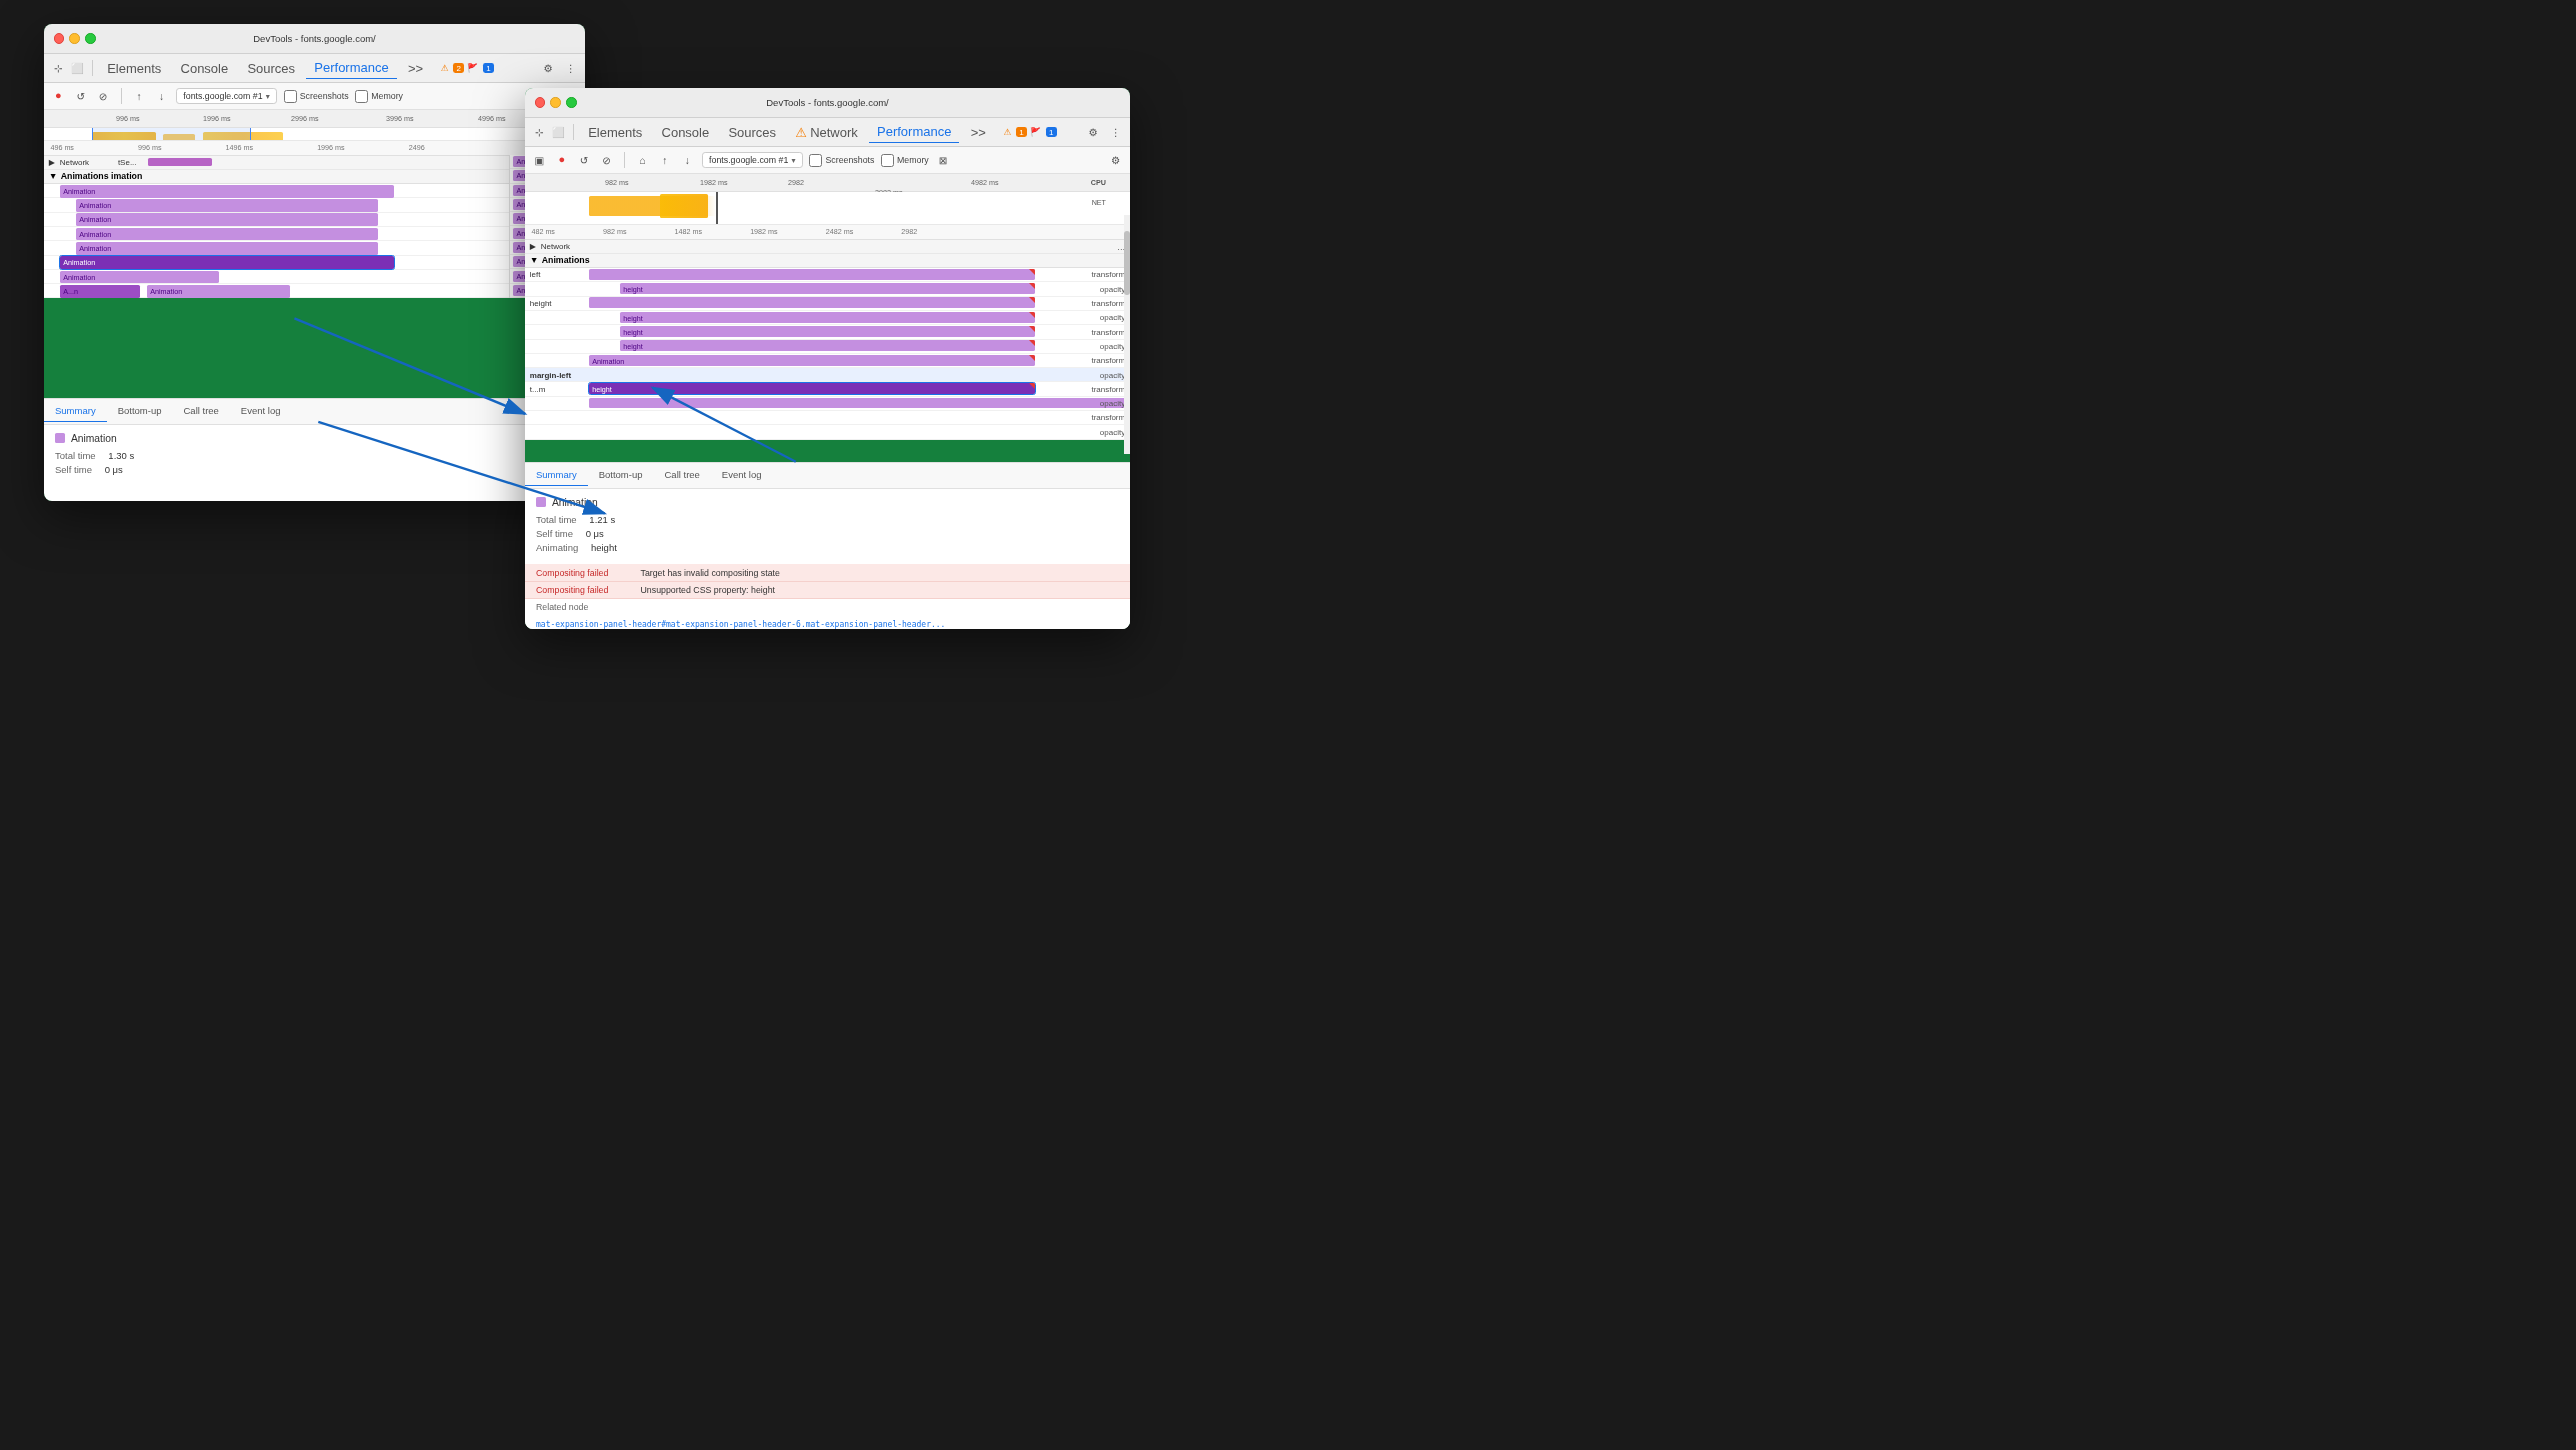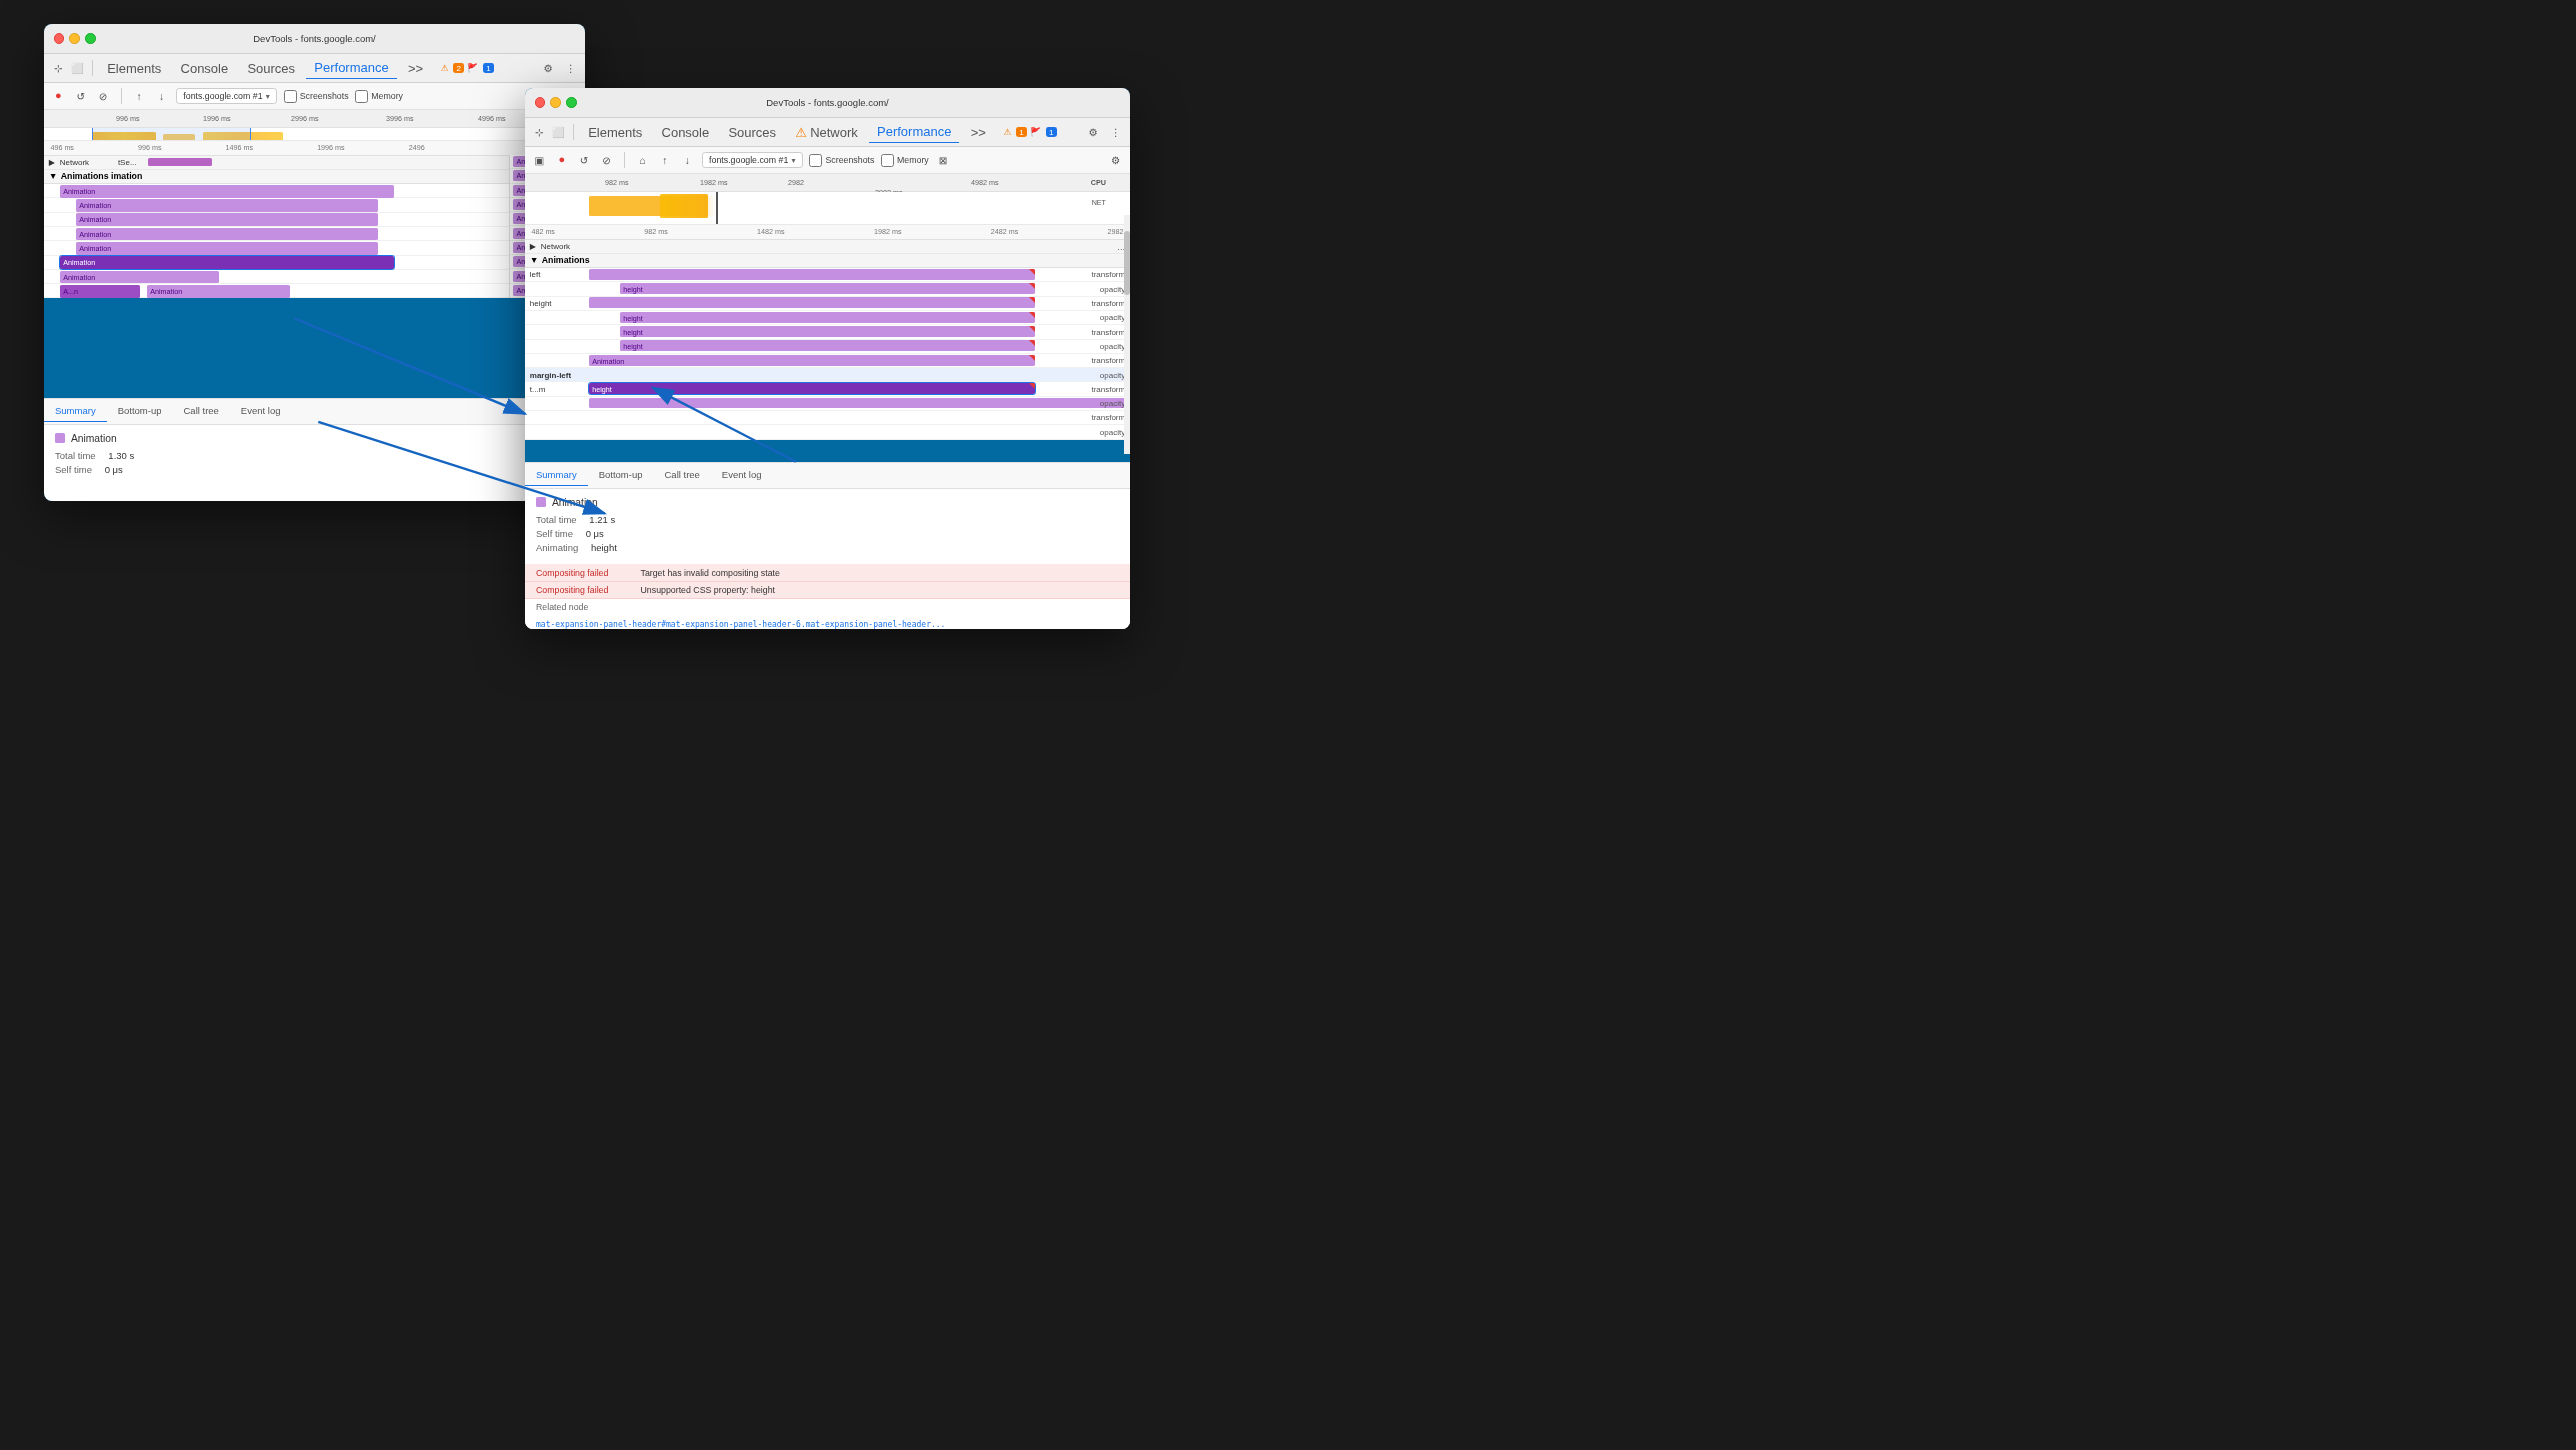"DevTools - fonts.google.com/" .devtools-window { background: #0369a1 -> #15803d }
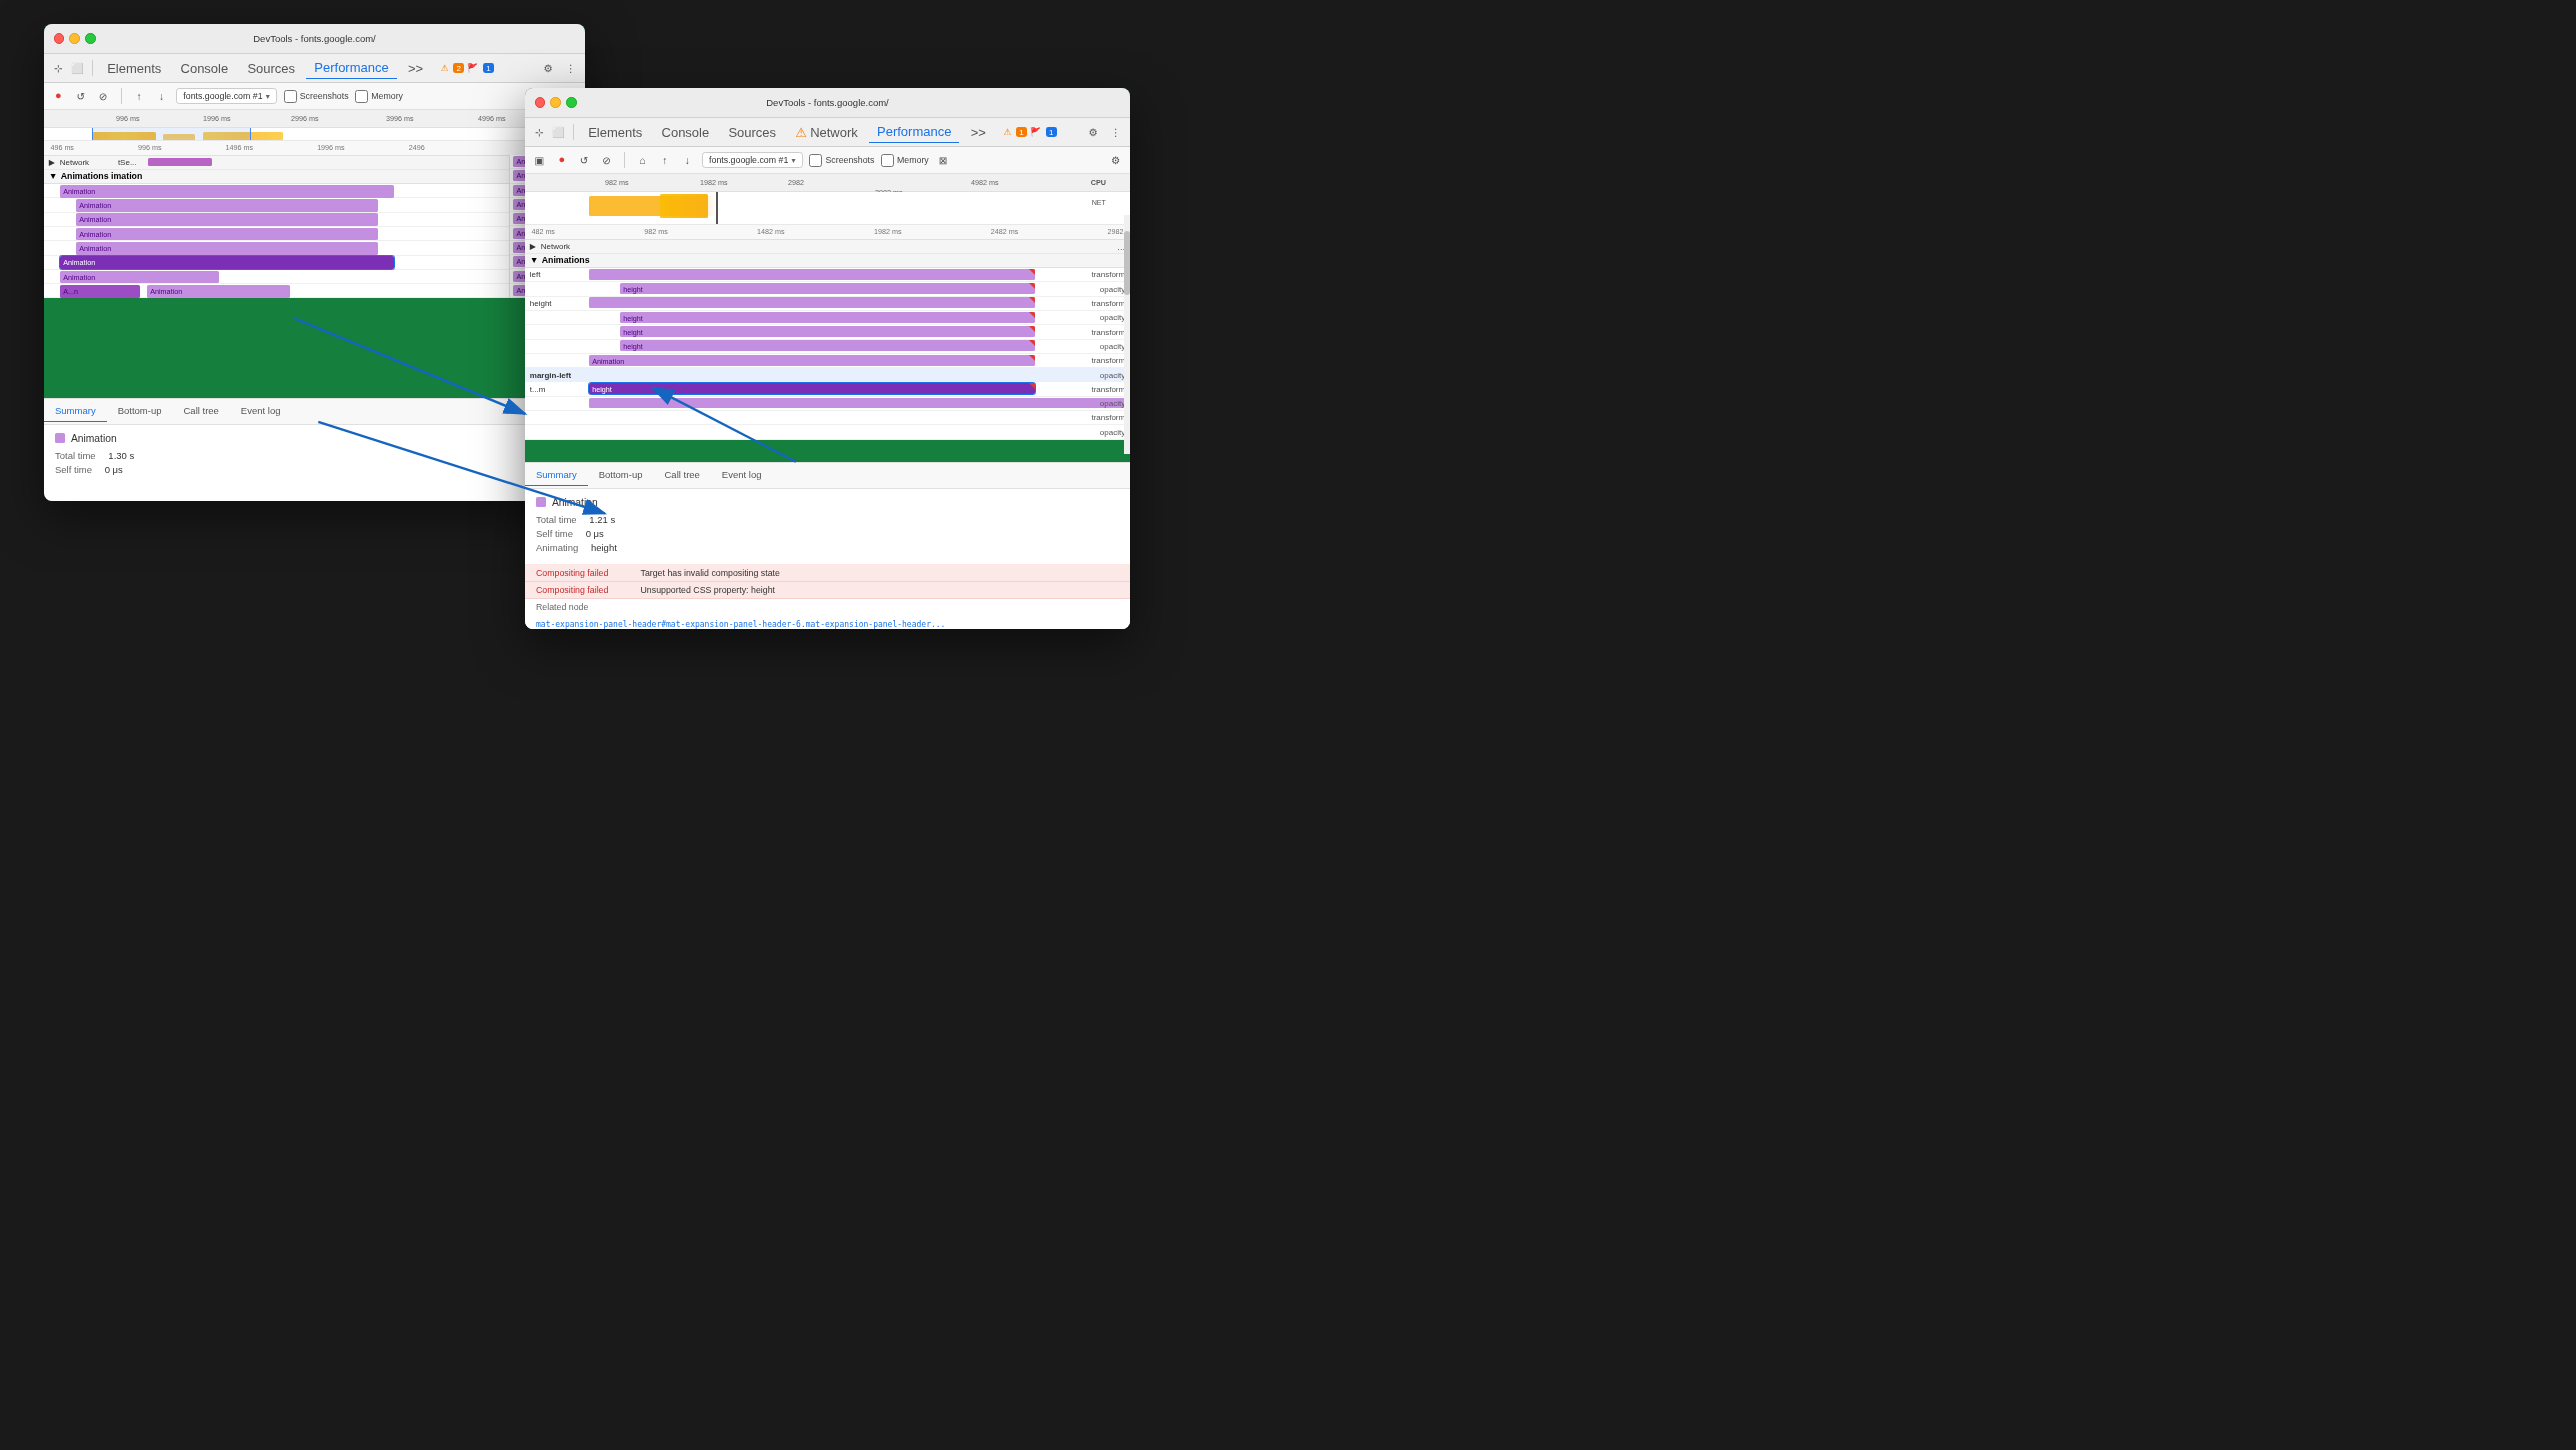"482 ms" div { justify-content: space-between -> none }
